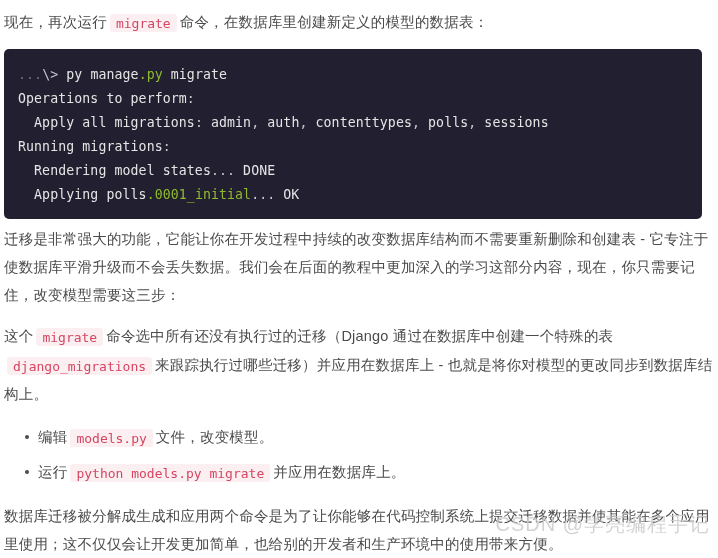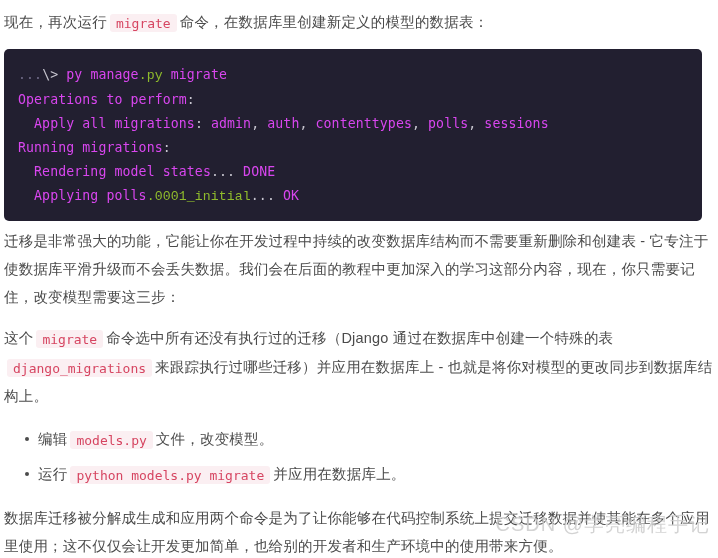"py manage" .tok-pink { color: #d946ef -> #e5e5e5 }
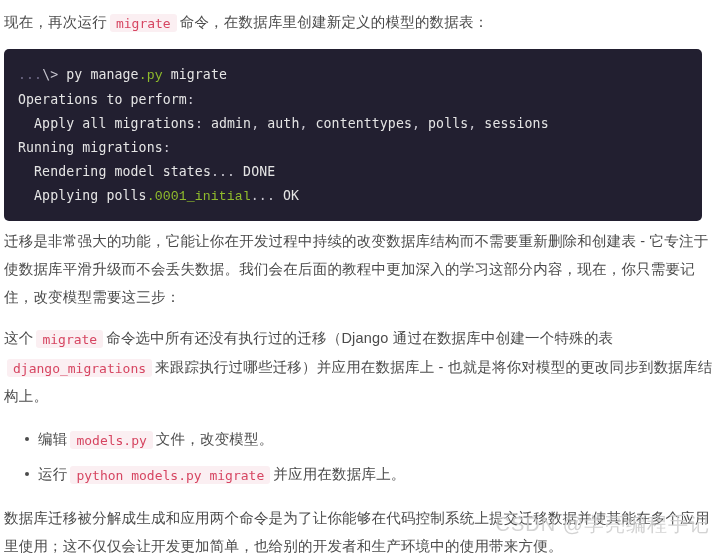".py" .tok-green { font-family: Liberation Mono, monospace -> none }
